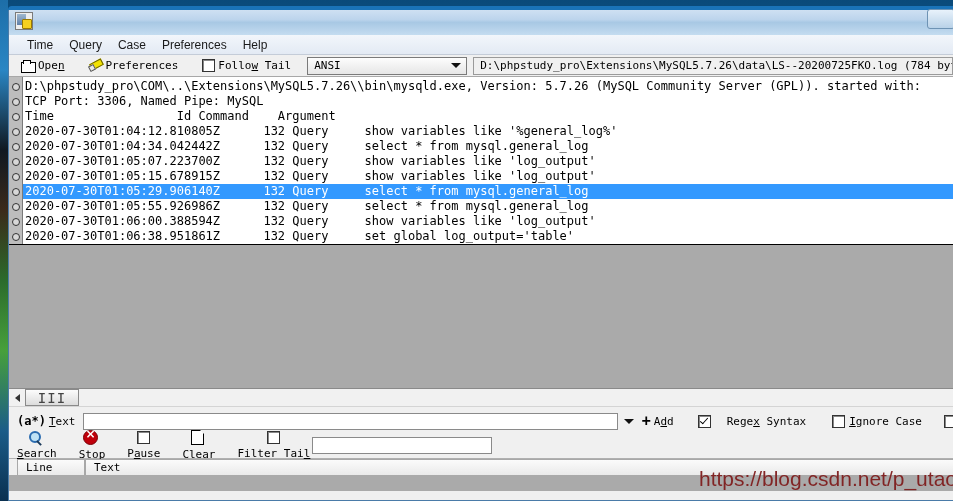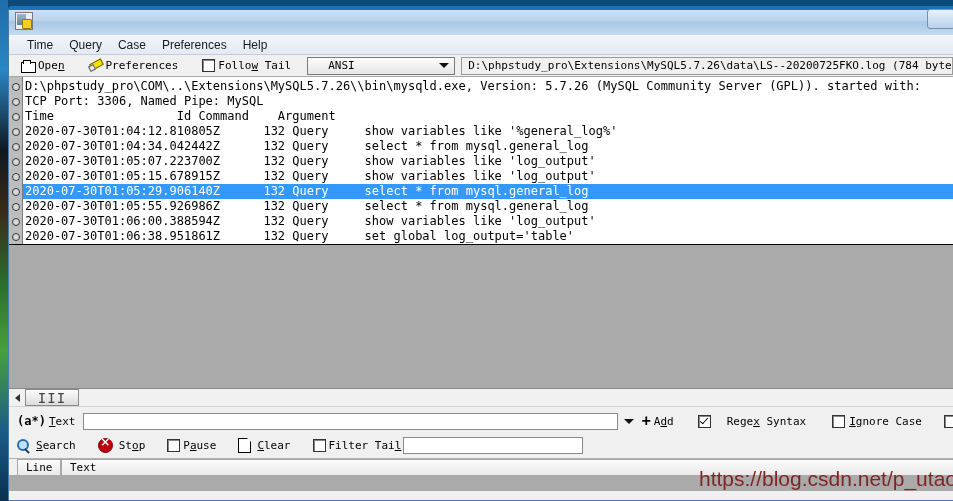"ANSI" #encoding-select { padding: 0 2px 0 20px -> 0 2px 0 6px; width: 148px -> 160px }
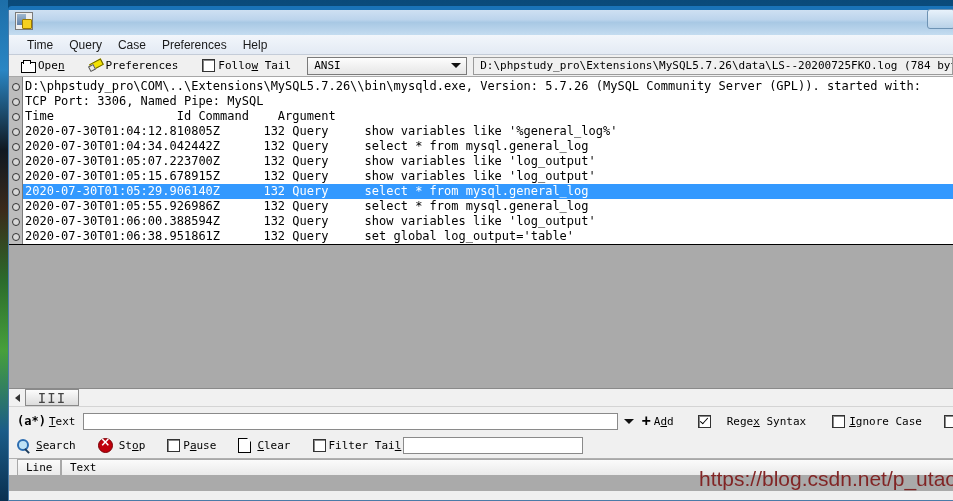"Search" .sp-item { flex-direction: none -> column }
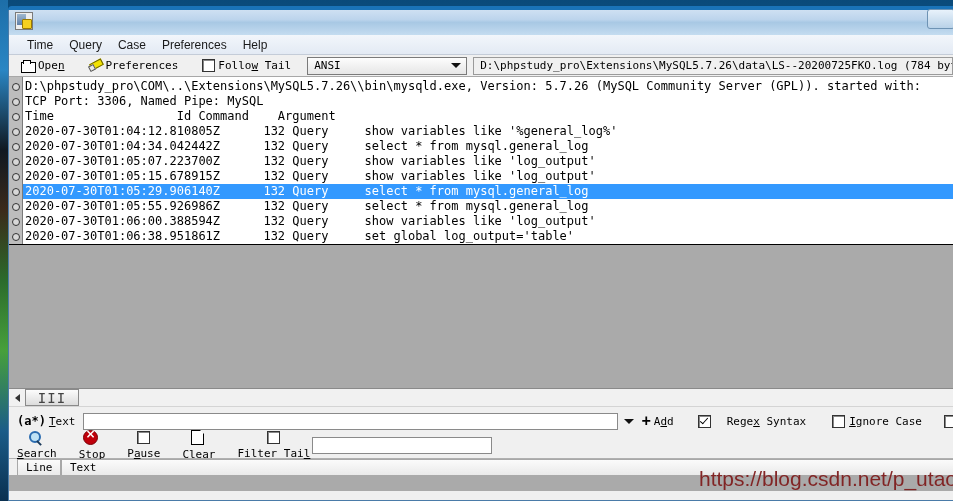"Line" div.col-head { width: 44px -> 68px }
